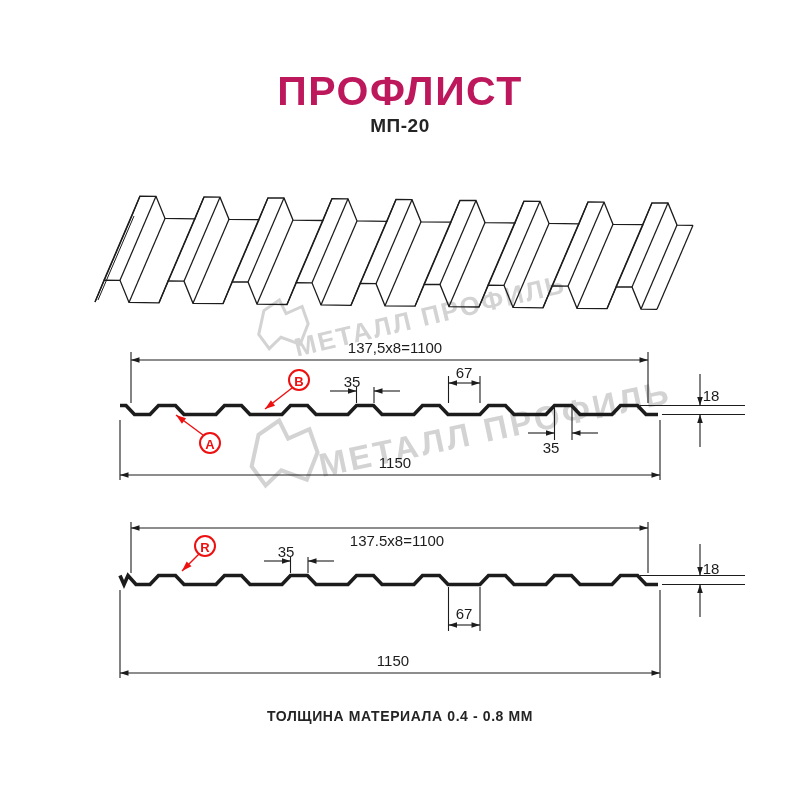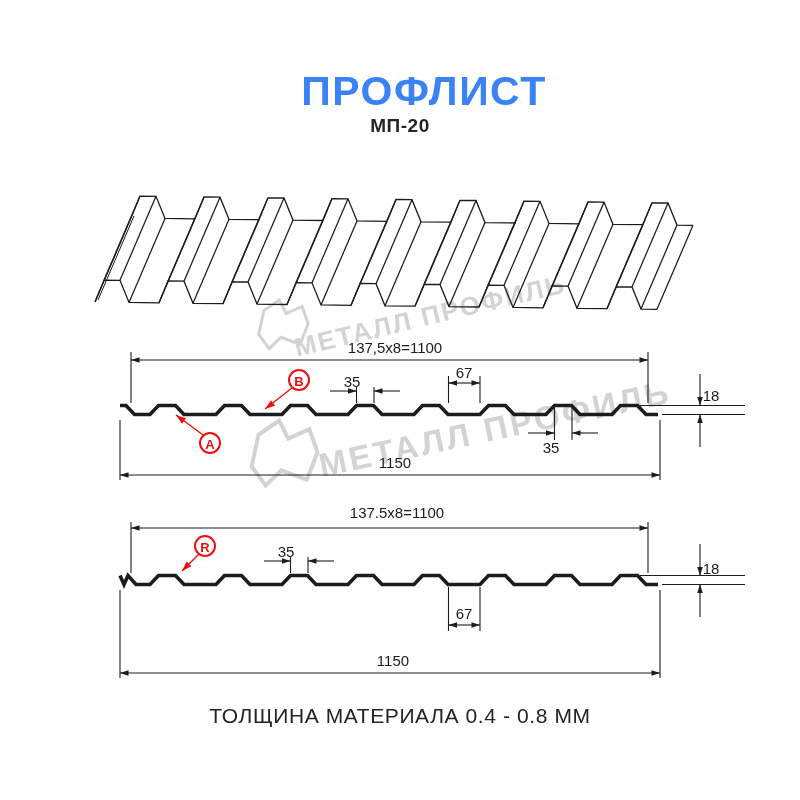"ПРОФЛИСТ" .title { color: #3b82f6 -> #be185d; margin-left: 24px -> none }
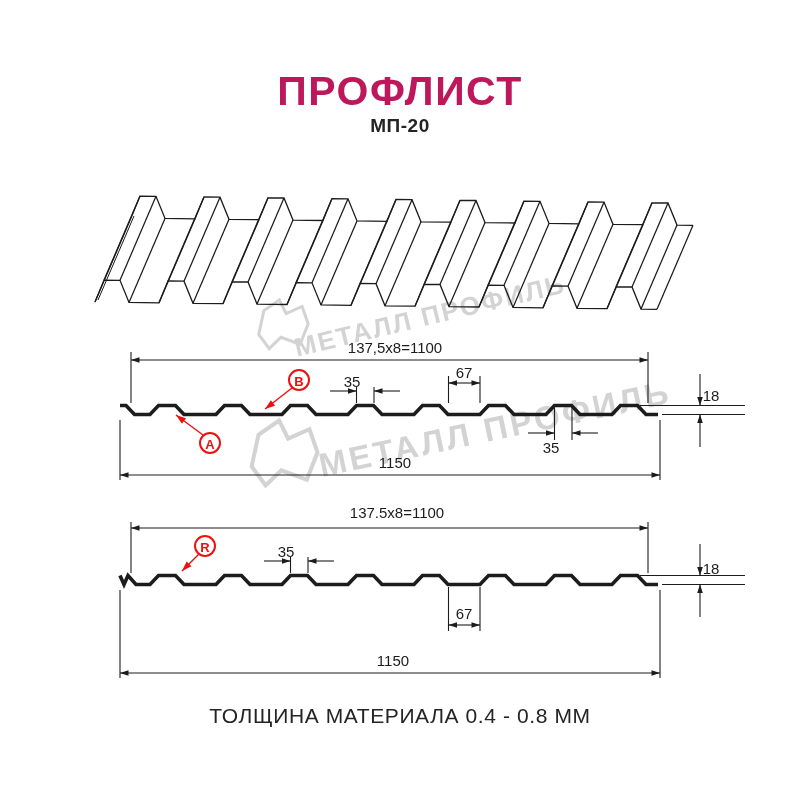"137.5x8=1100" div.abs { top: 512px -> 540px }
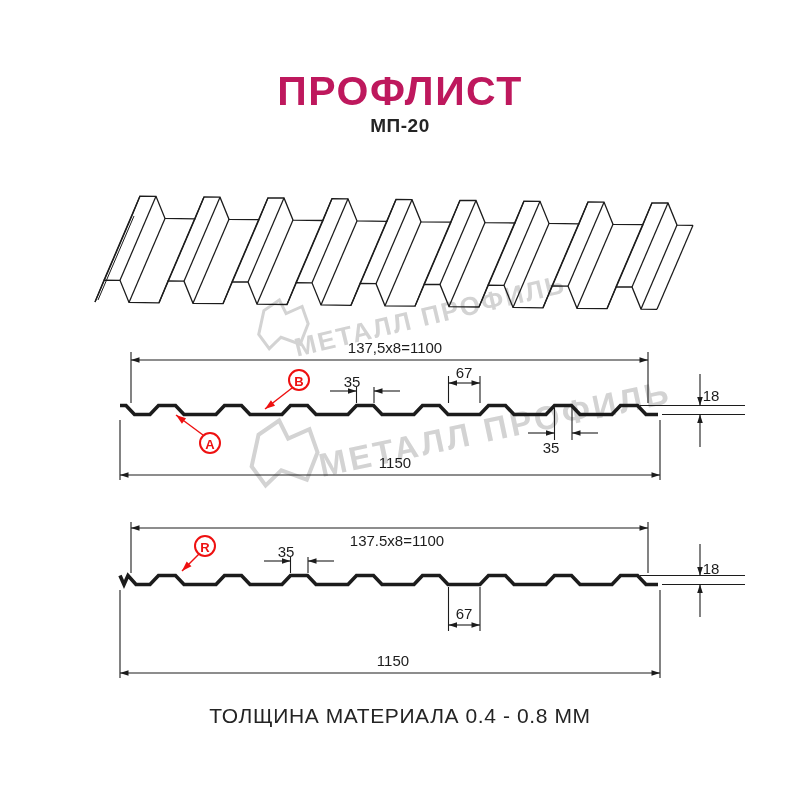"ТОЛЩИНА МАТЕРИАЛА 0.4 - 0.8" .caption { font-size: 21px -> 14px; font-weight: 400 -> 700 }
